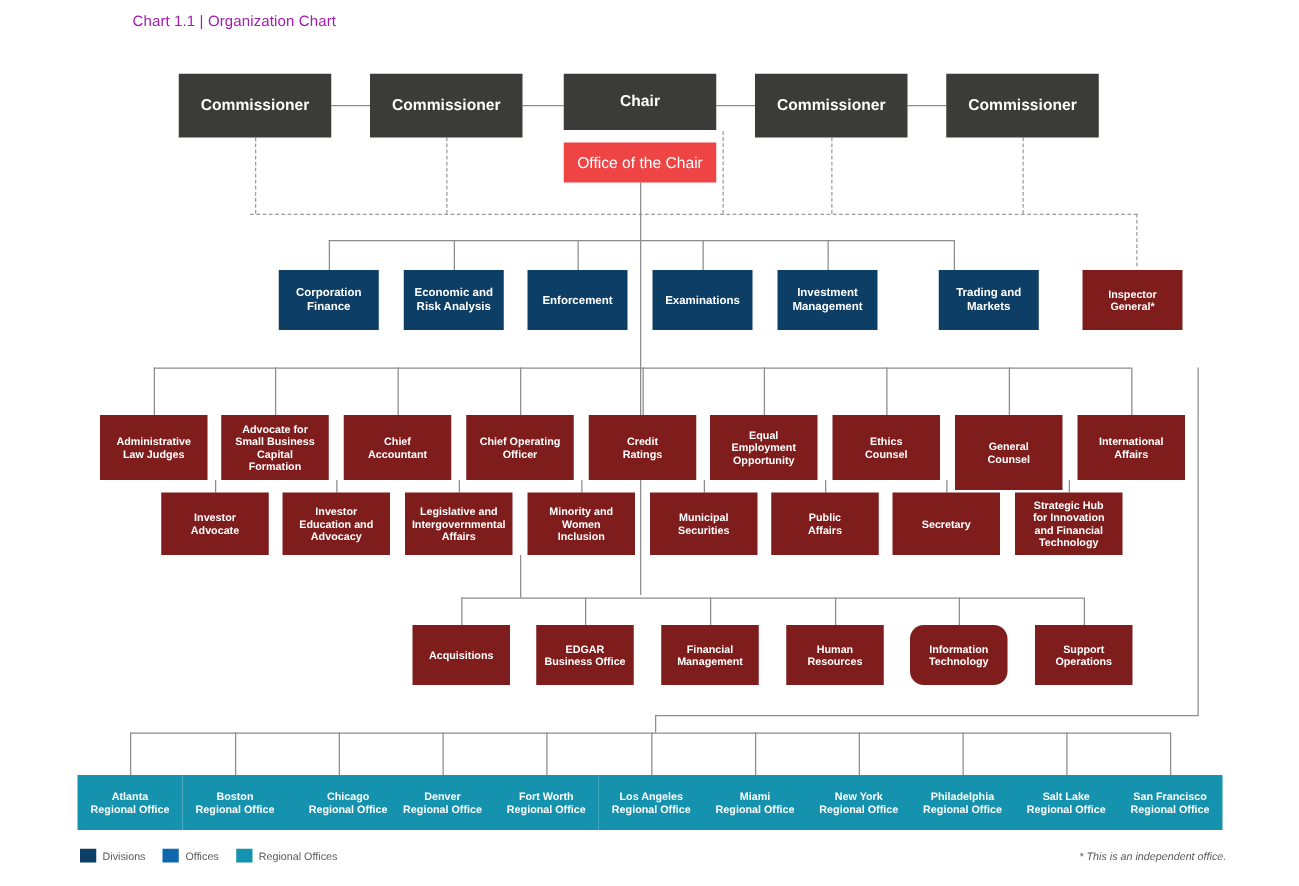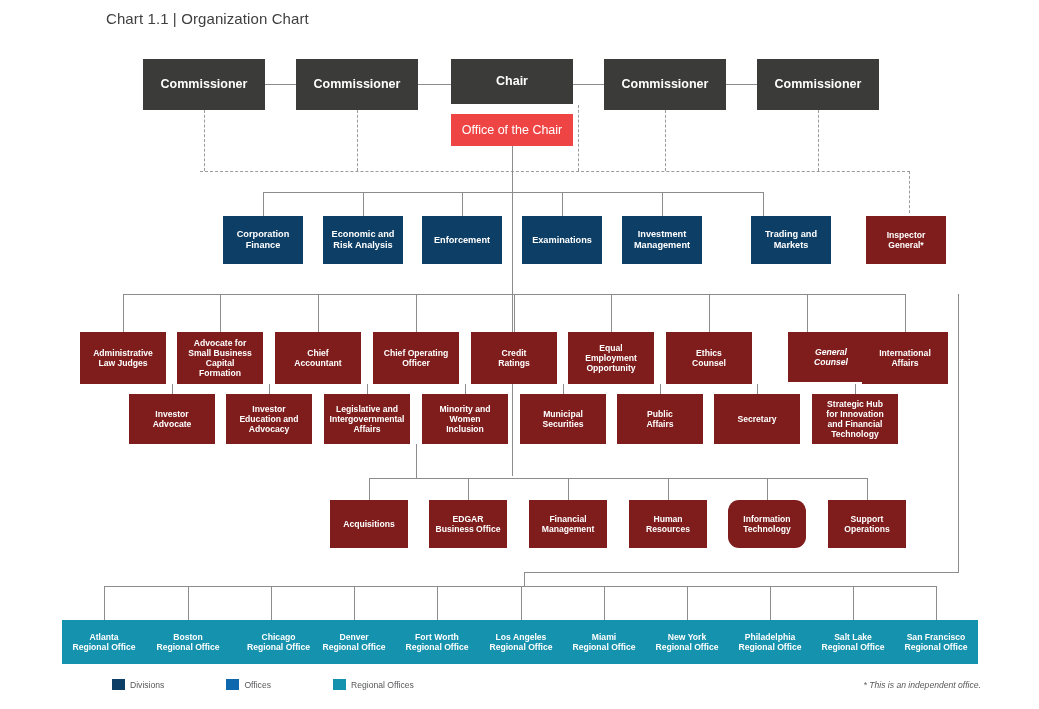"Chart 1.1 | Organization Chart" .title { color: #404040 -> #a21caf; font-size: 15px -> 12px }
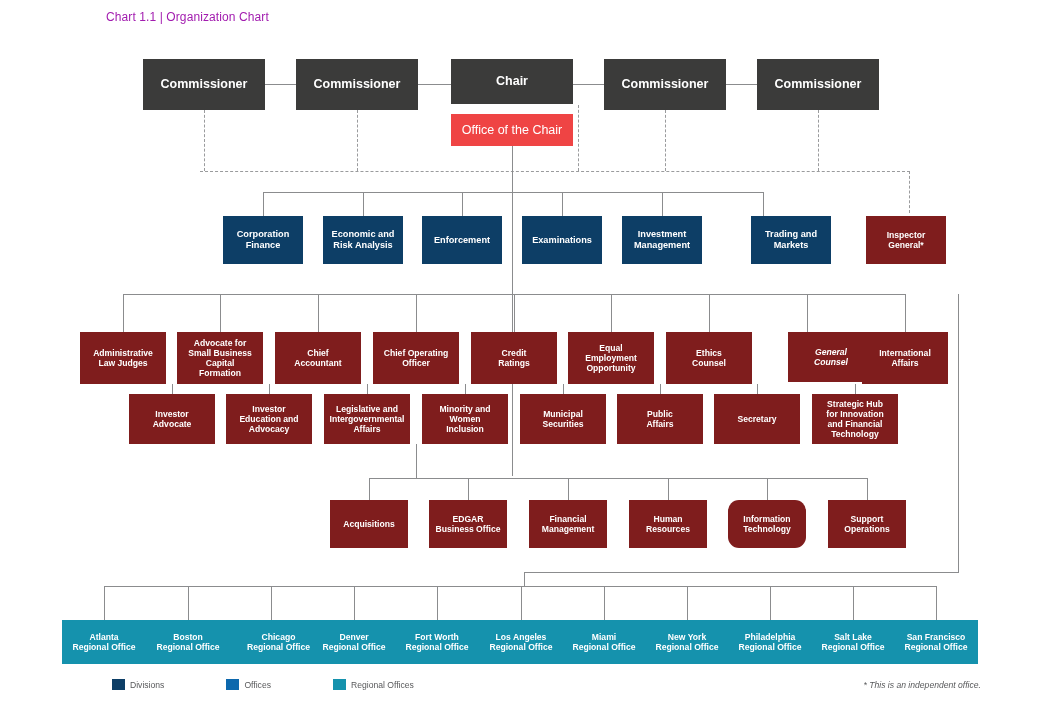"General" div.node { font-style: italic -> none; height: 50px -> 60px; left: 788px -> 764px }
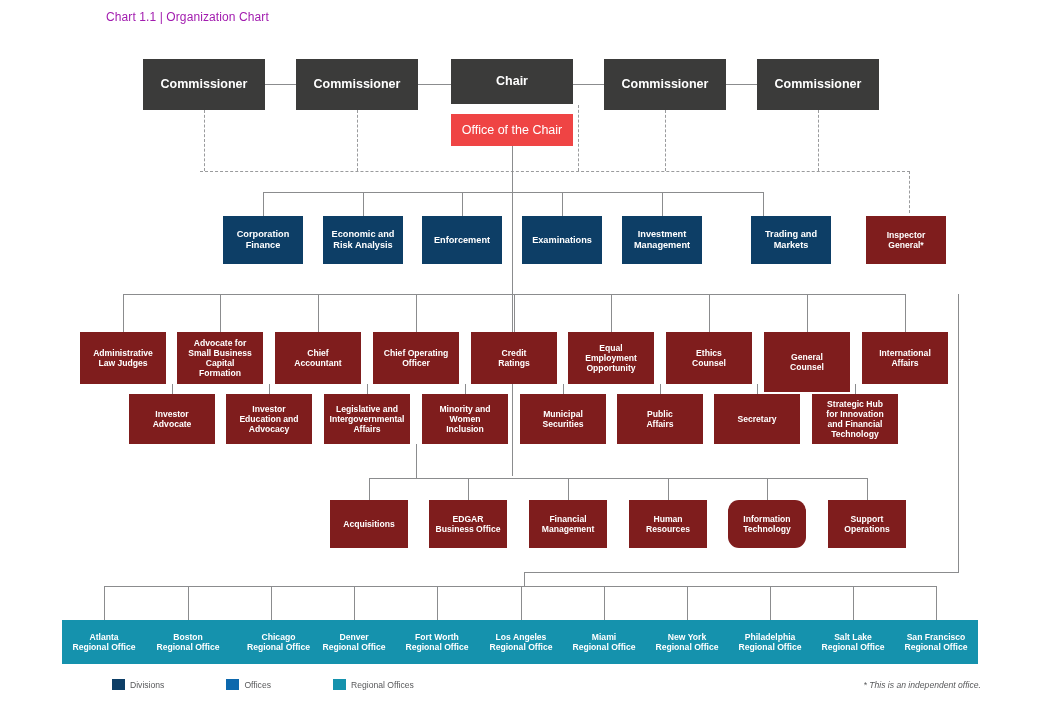"Divisions" .legend-item { margin-left: 48px -> none }
